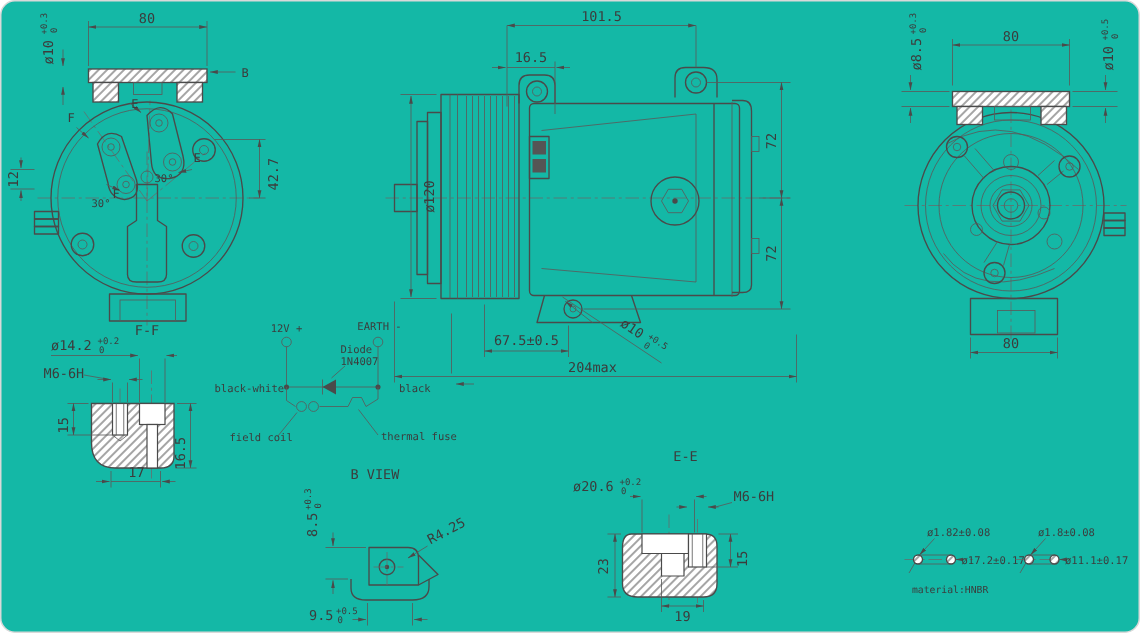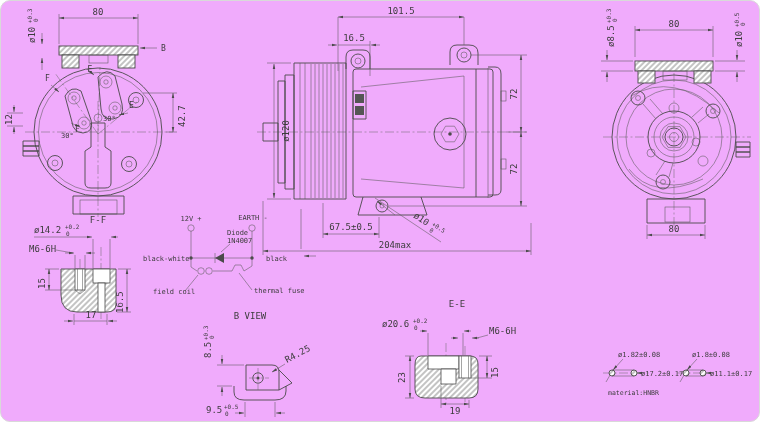"80" #stage { background: #f0abfc -> #14b8a6 }
